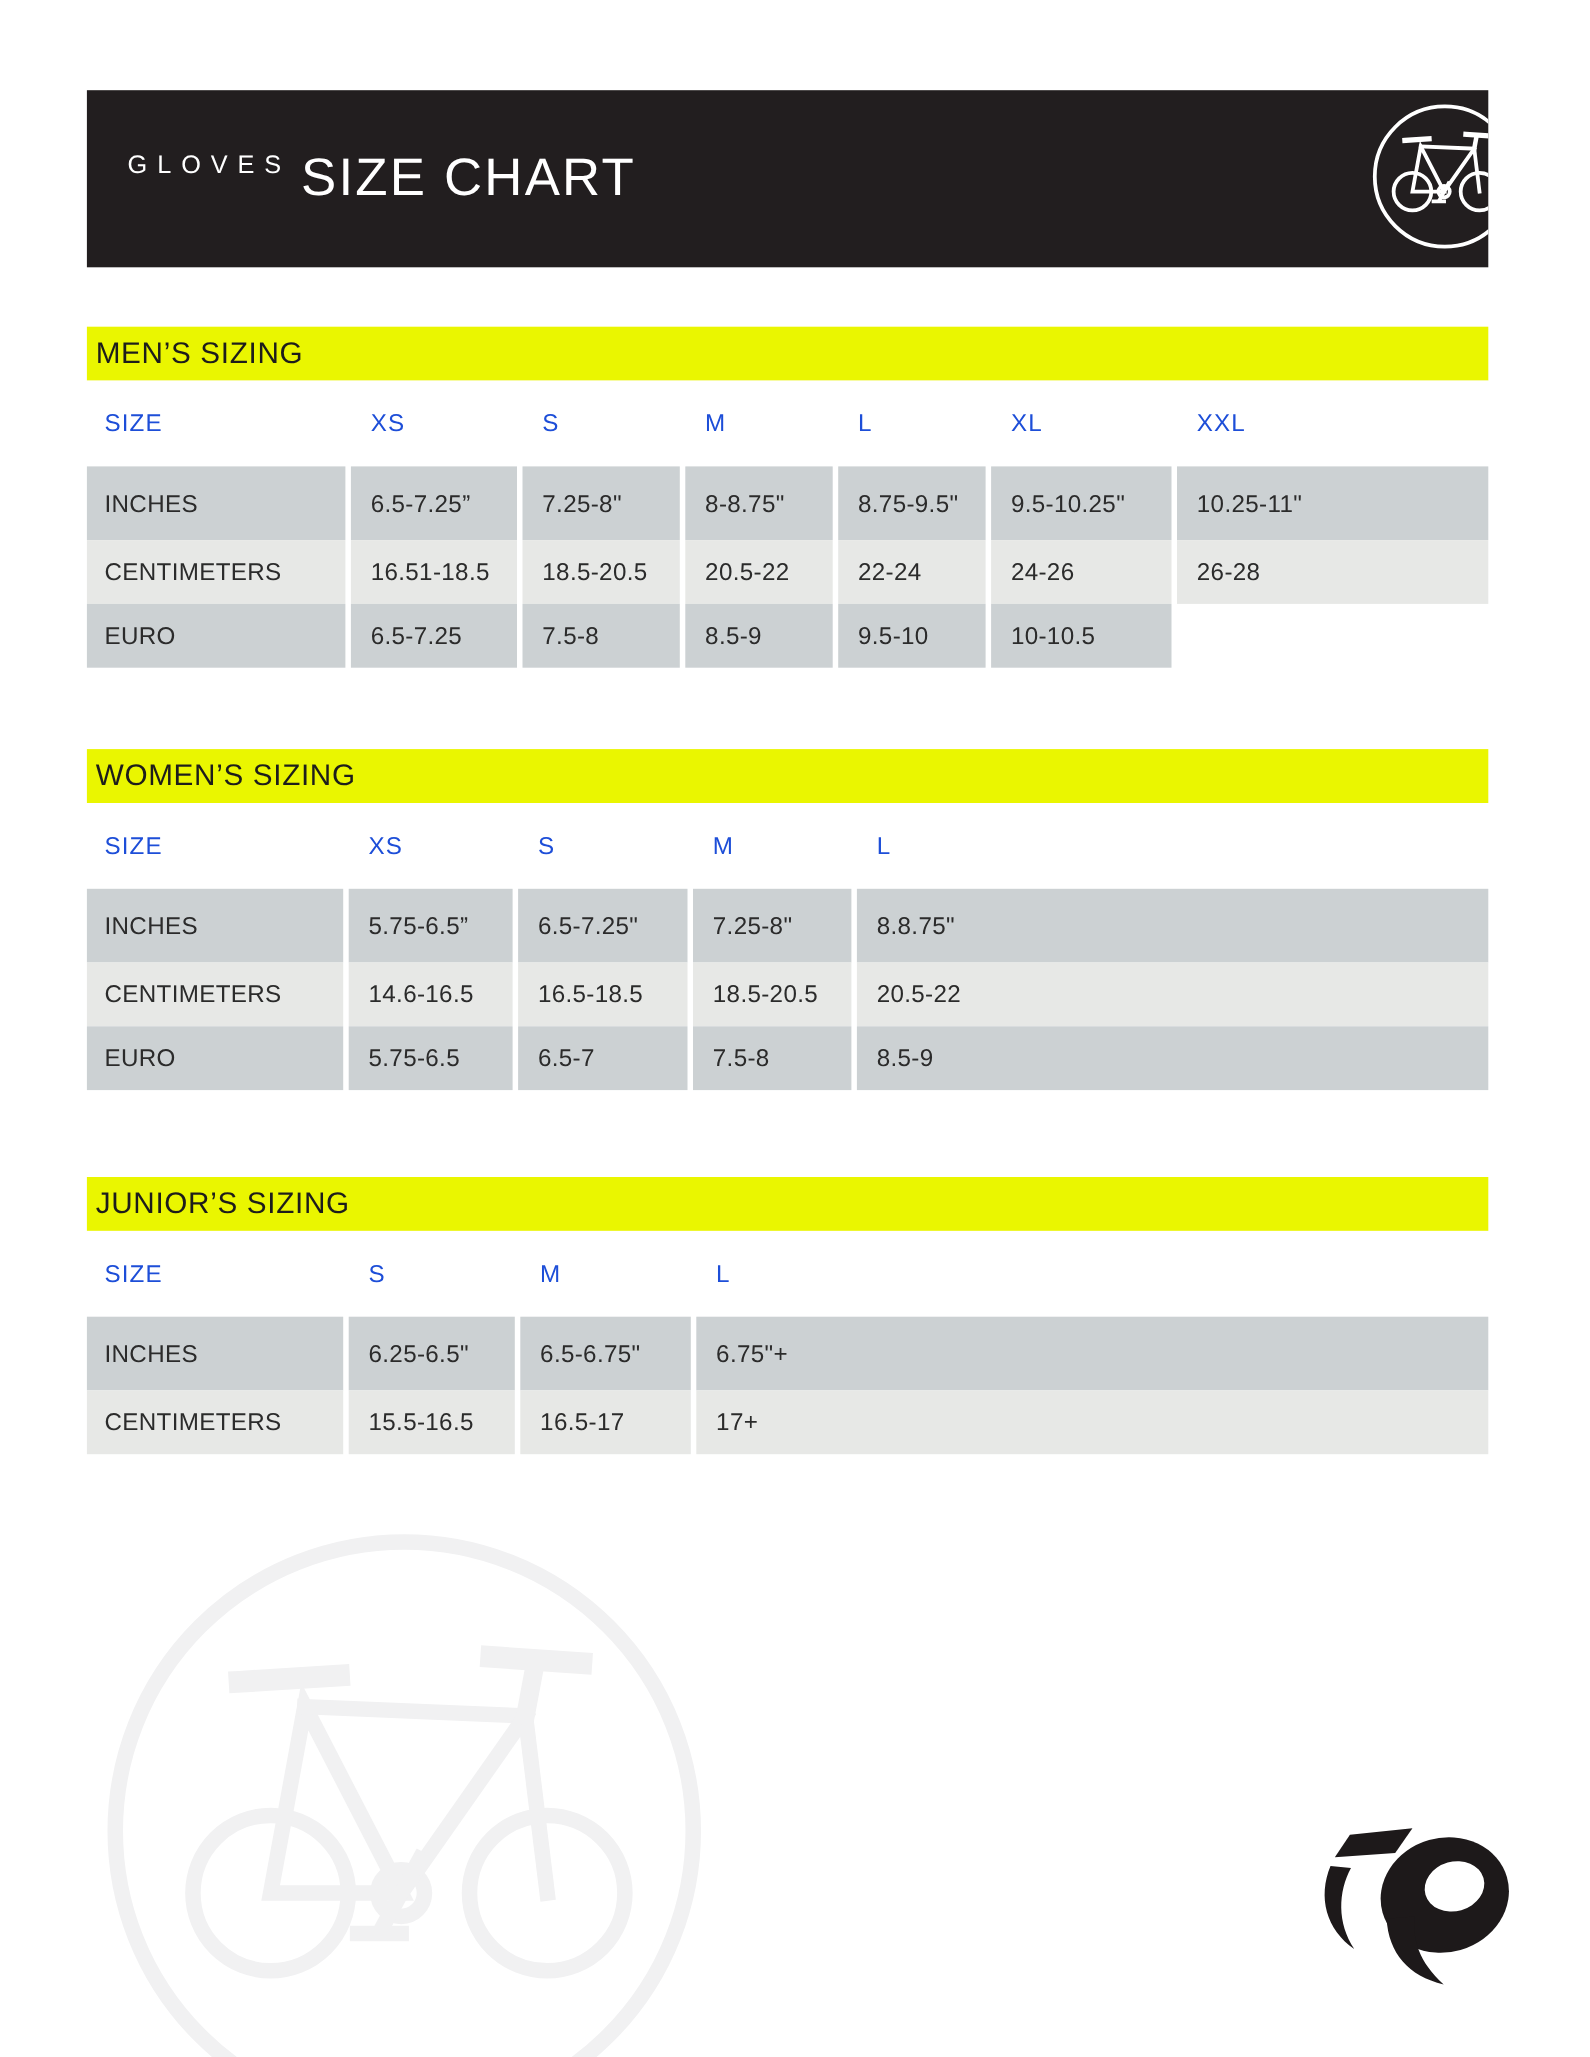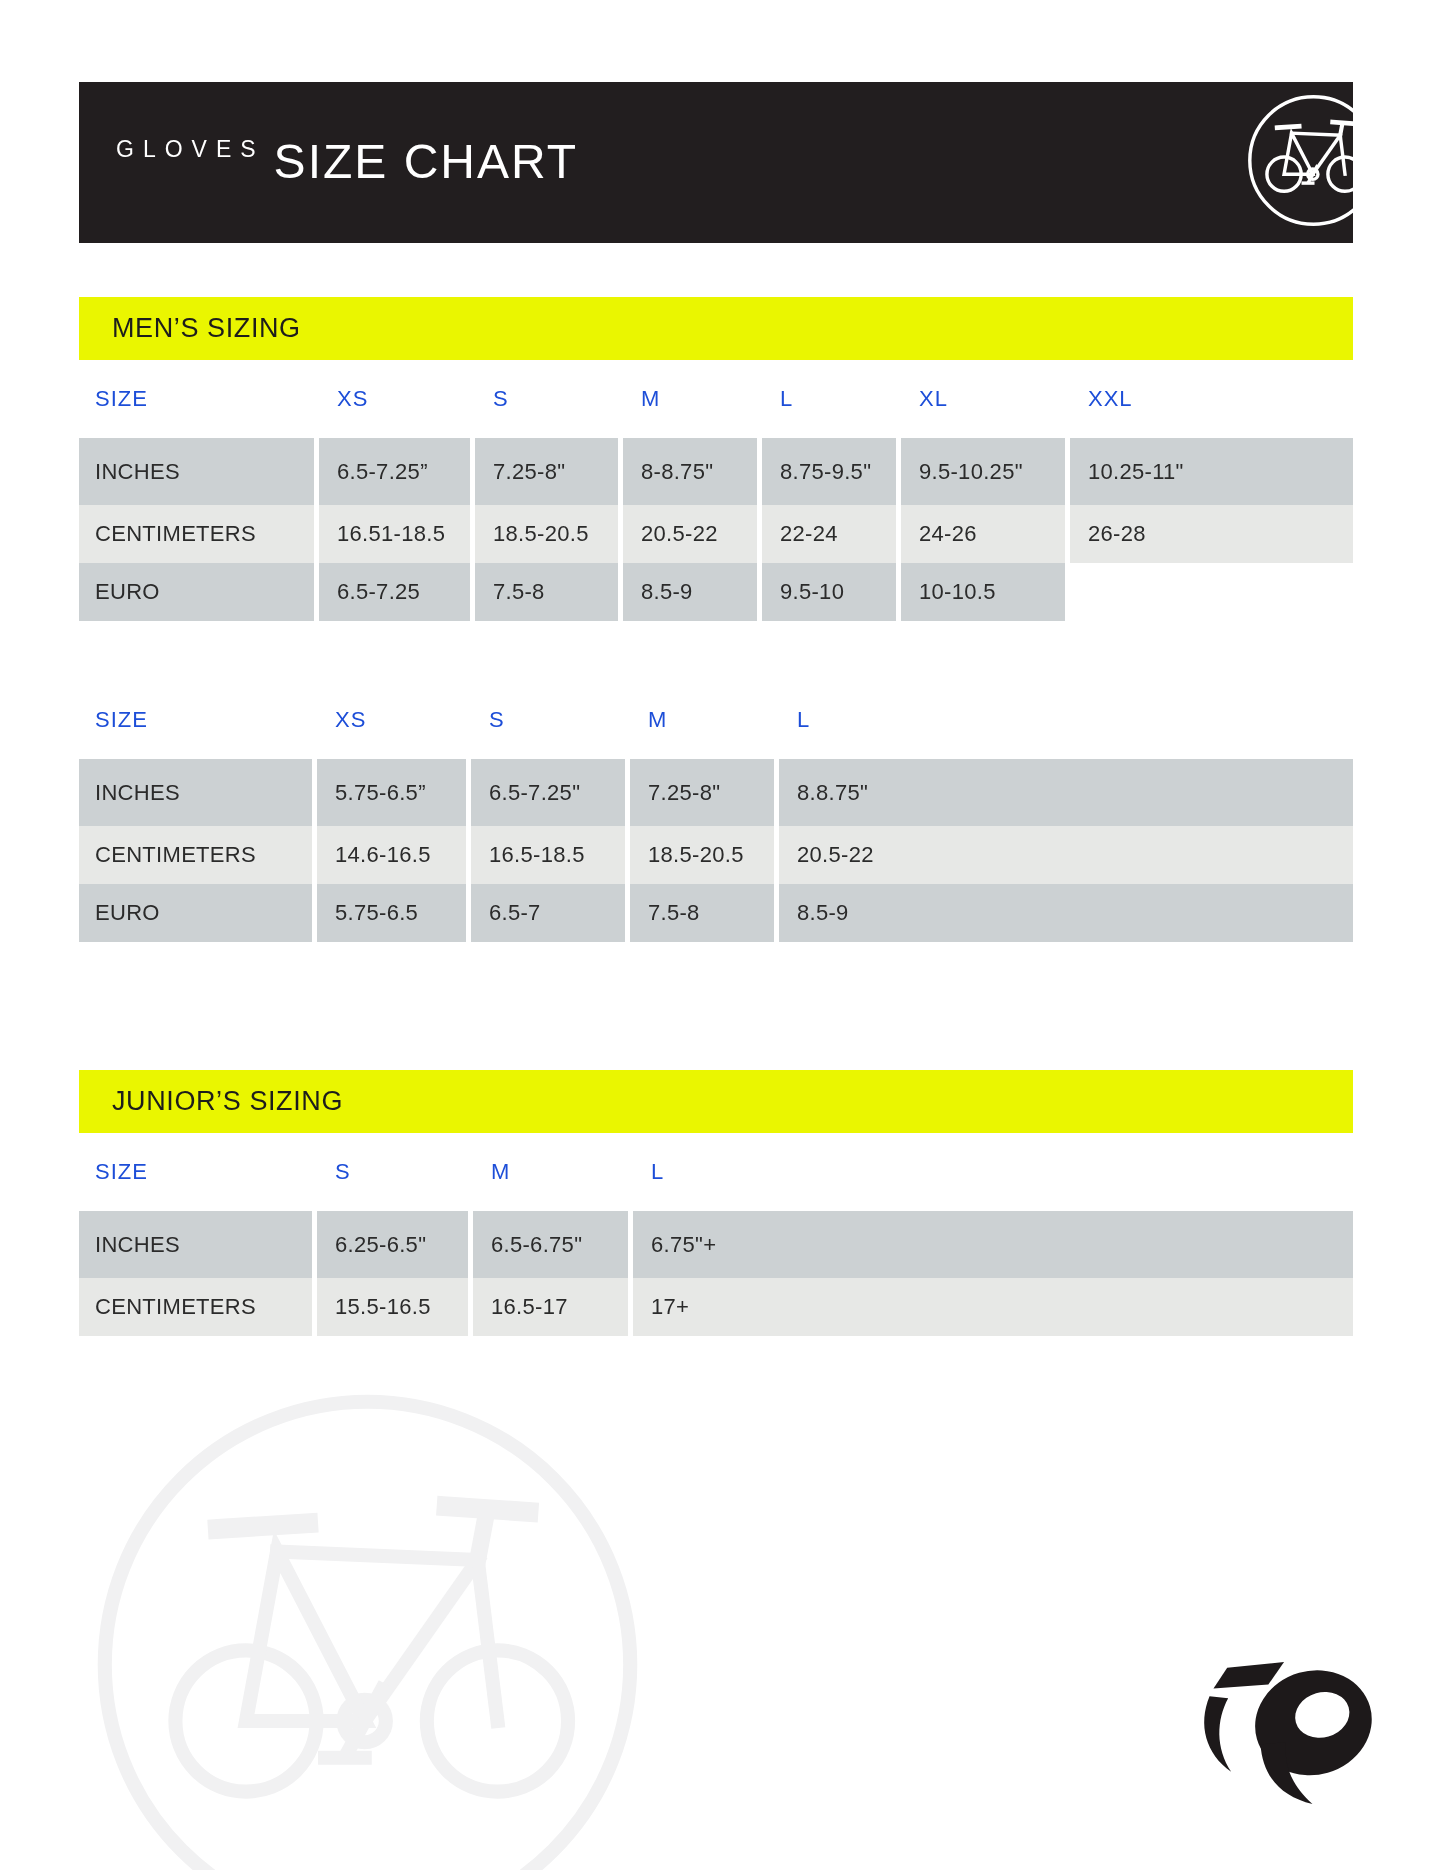"MEN’S SIZING" .section-bar { height: 63px -> 49px; padding-left: 33px -> 8px }
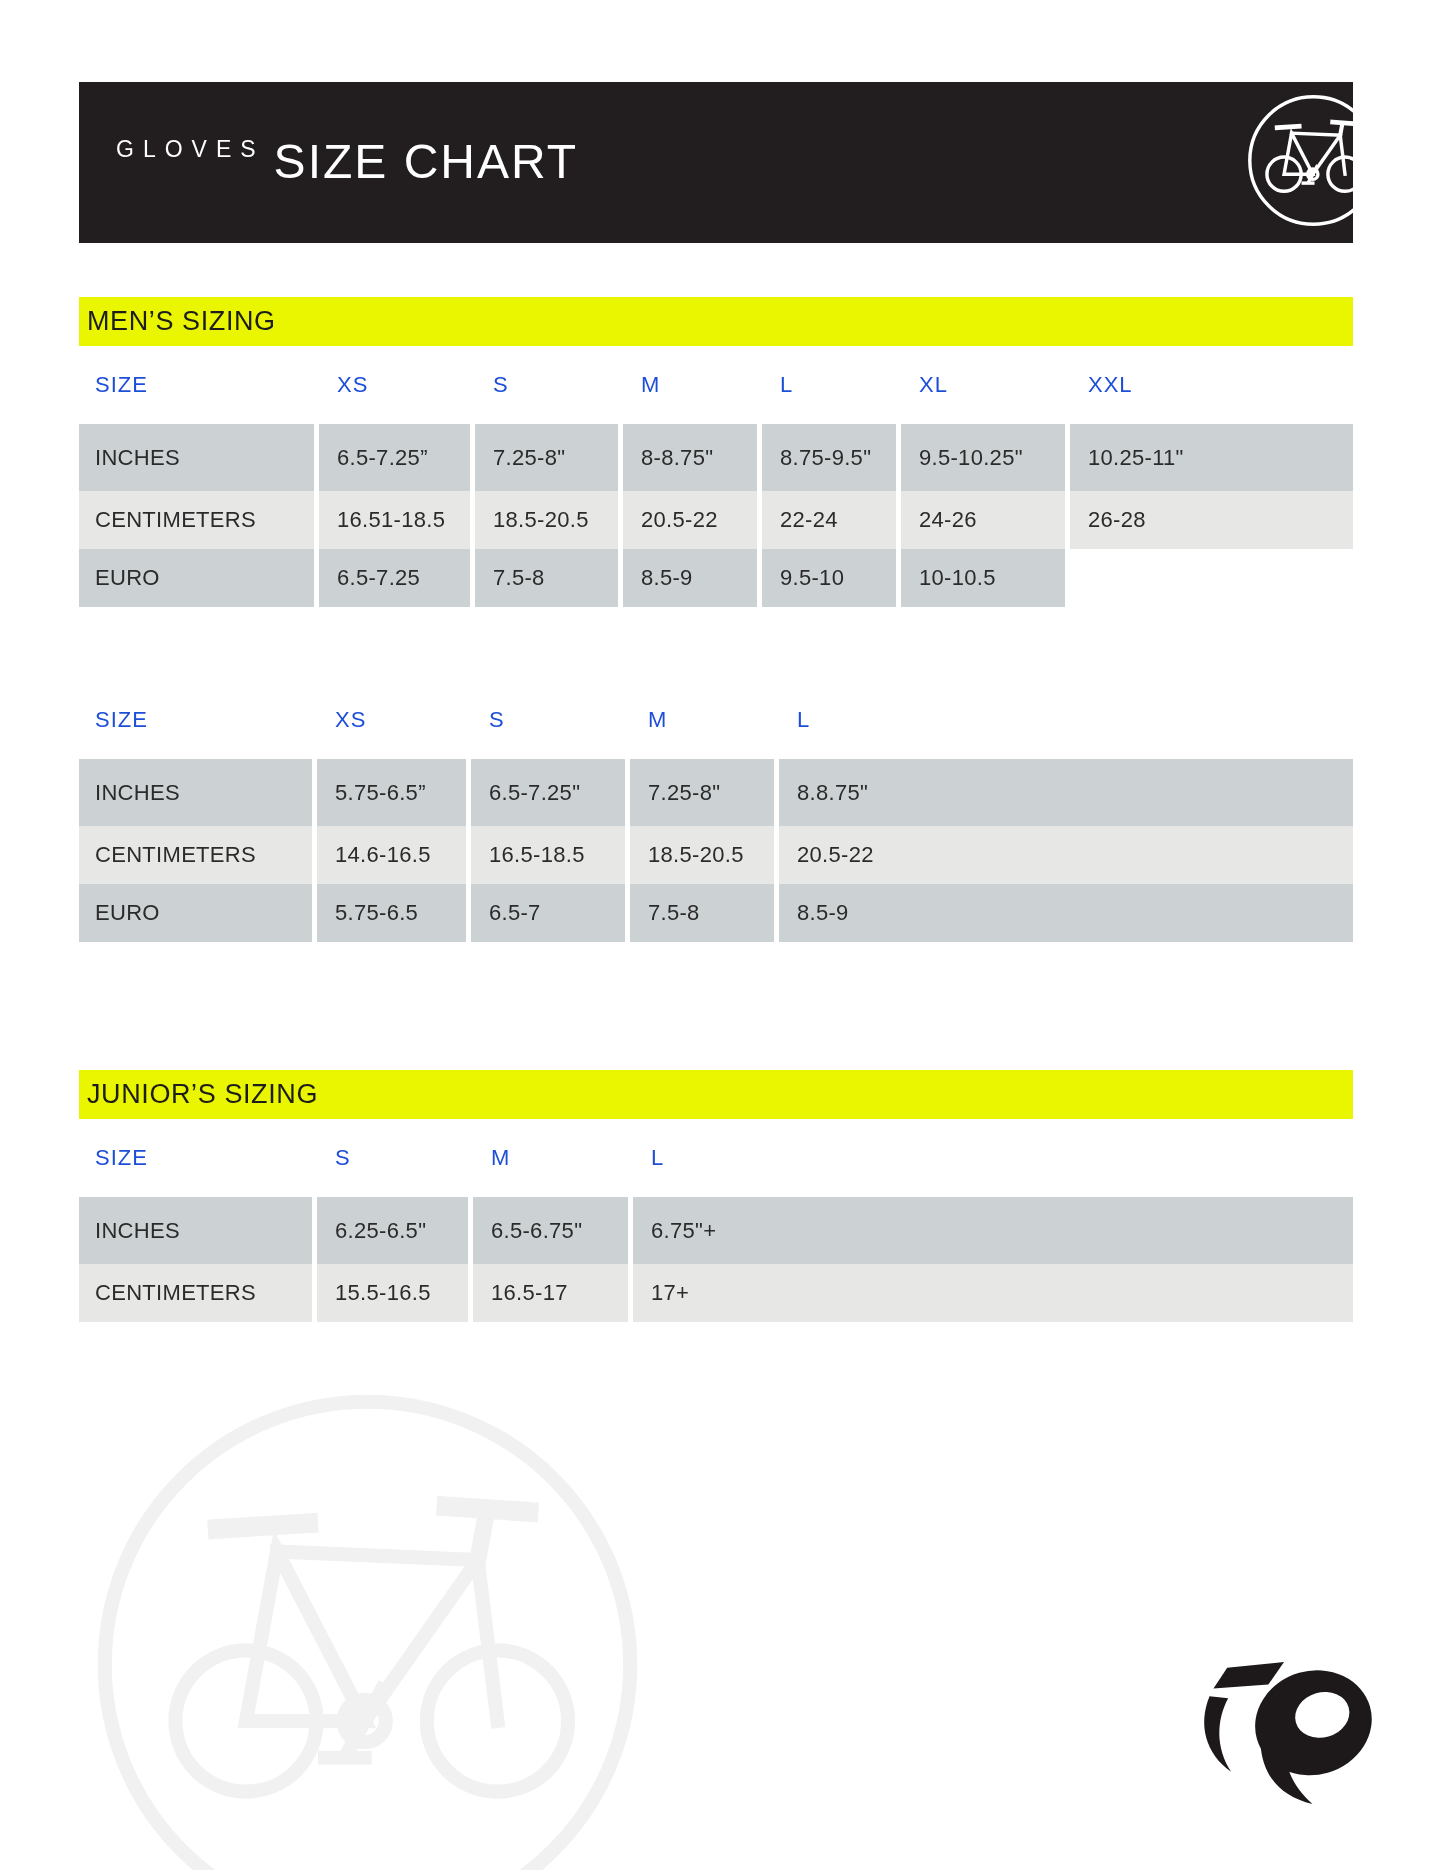"WOMEN’S SIZING" div.section-bar { html: none -> <div> <span>WOMEN’S SIZING</span> </div> }
